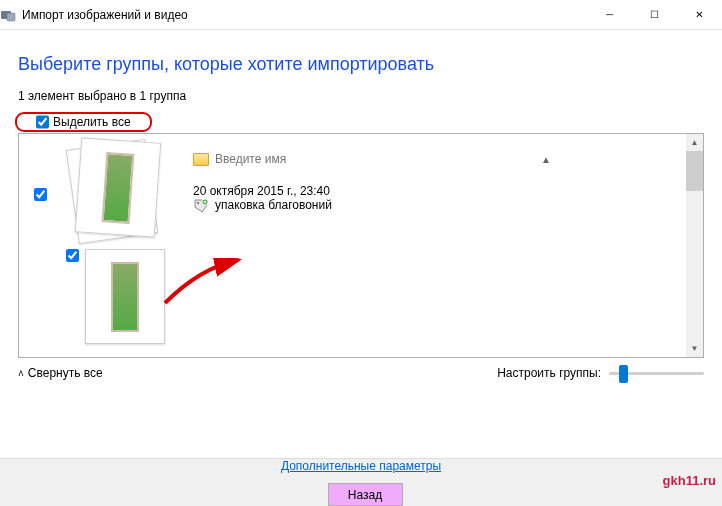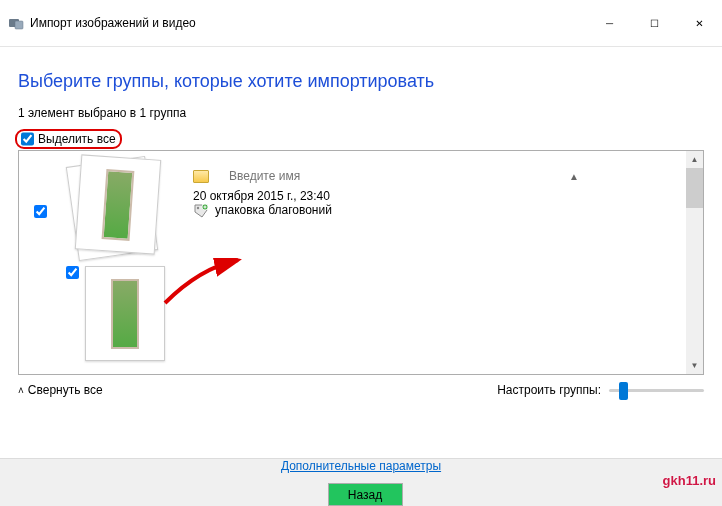"Импорт изображений и видео" .titlebar { height: 47px -> 30px; padding-left: 8px -> none }
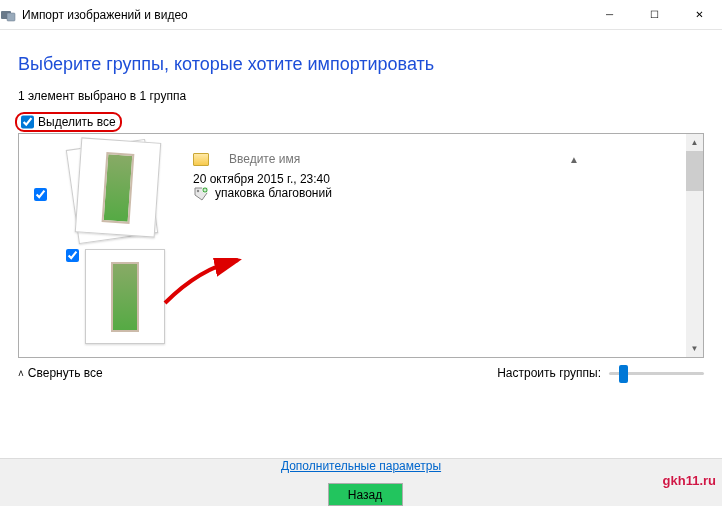"Выделить все" .hl-red { padding: 0 3px -> 0 18px }
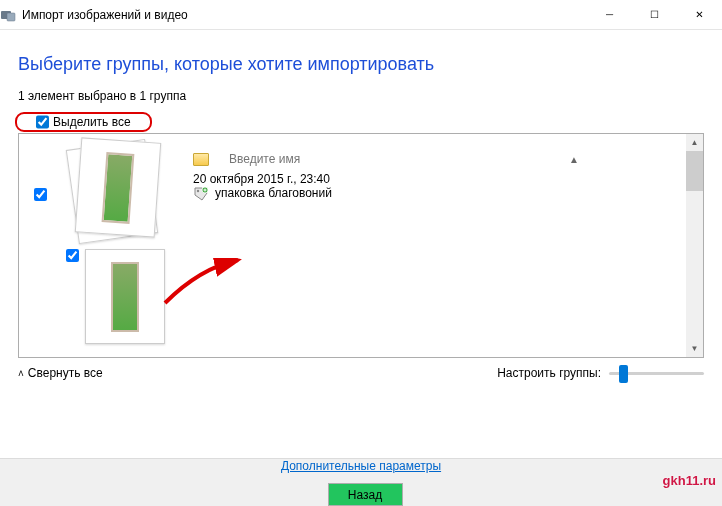"Введите имя" .info-row { gap: 20px -> 6px; margin-bottom: 6px -> 18px }
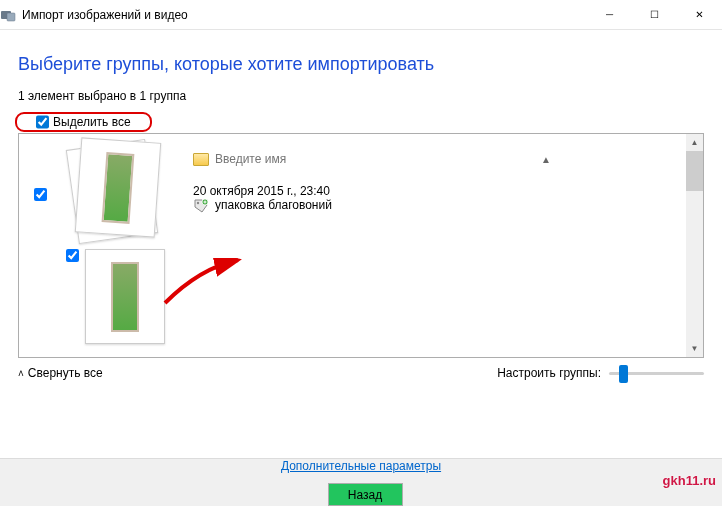"Назад" .btn { background: #22c55e -> #f0abfc }
